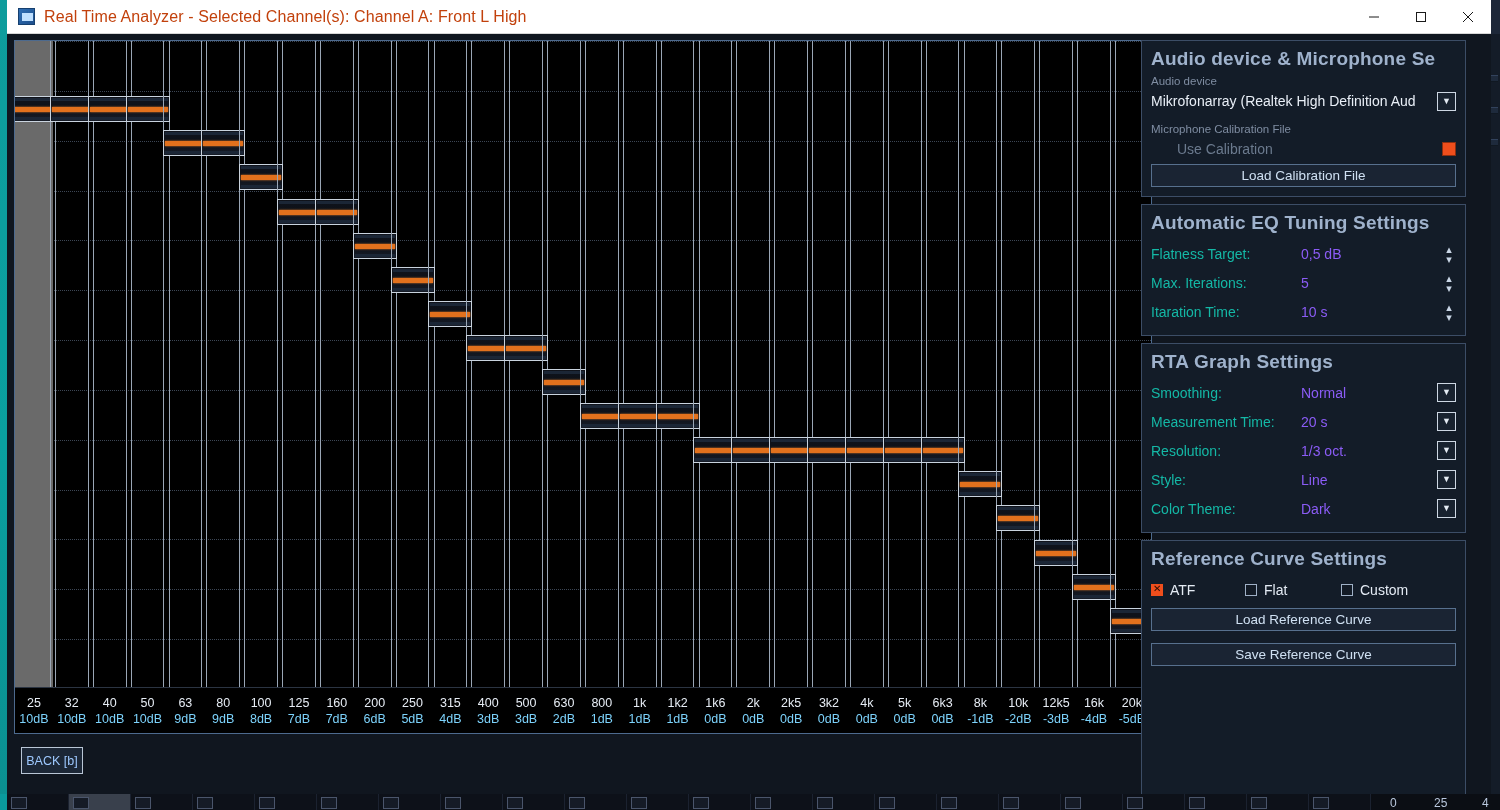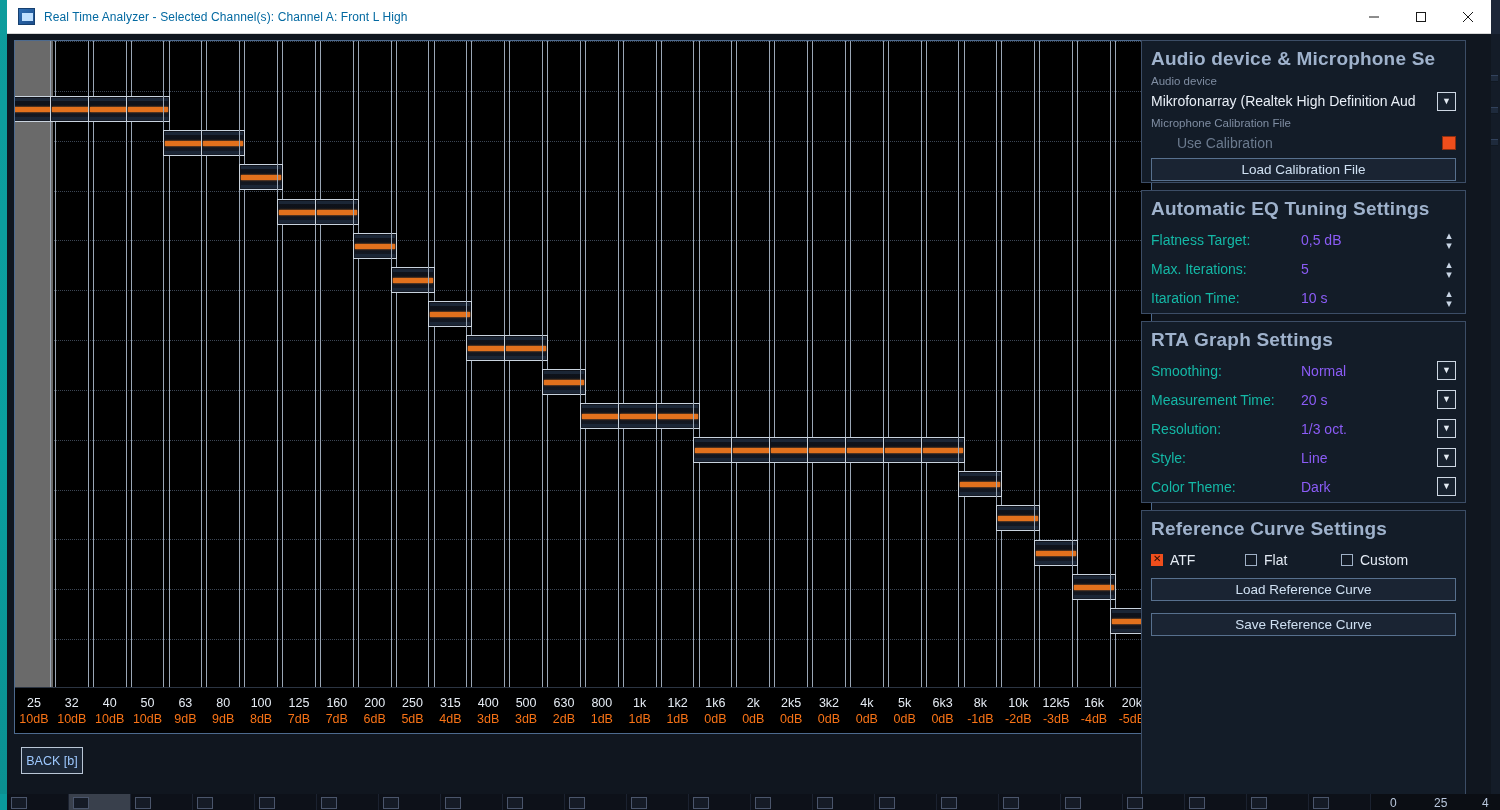"Real Time Analyzer - Selected" .tb-title { color: #0369a1 -> #c2410c; font-size: 12px -> 16px }
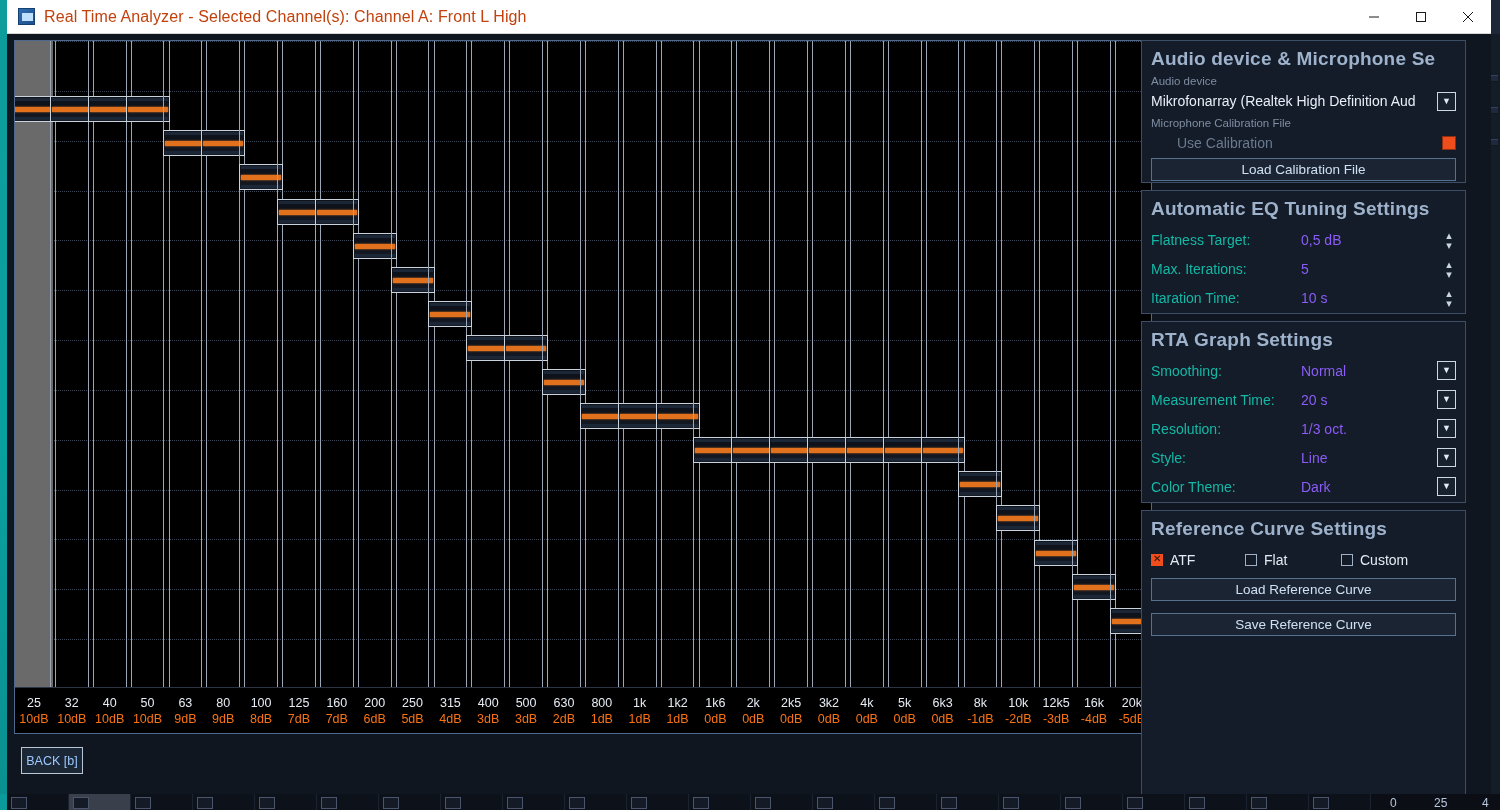"Audio device & Microphone Se" .panel { padding: 7px 9px 1px 9px -> 7px 9px 9px 9px }
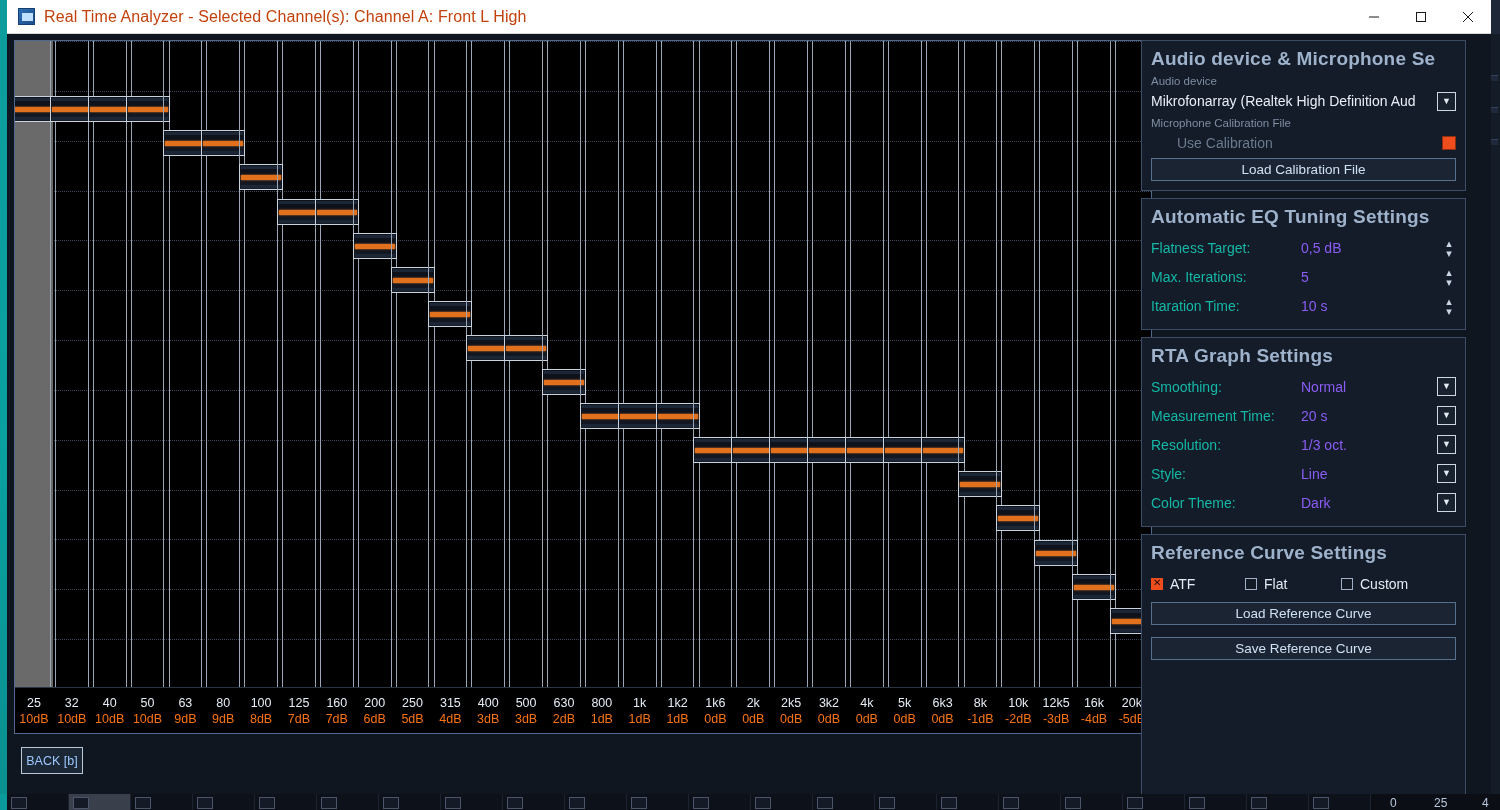"Mikrofonarray (Realtek High Definition" .combo { margin-bottom: 4px -> 10px }
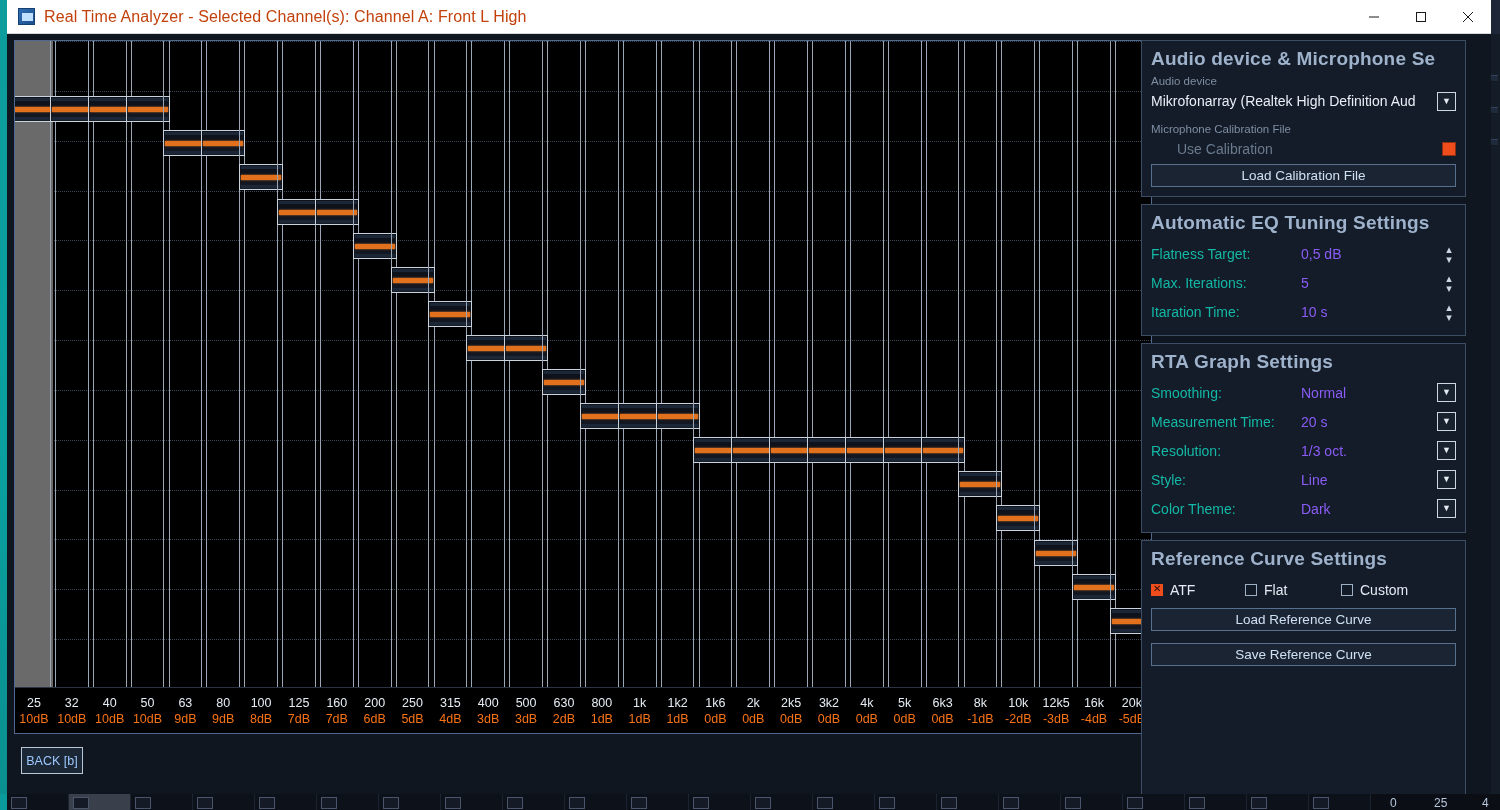"10dB" .axis .acol .db { color: #f97316 -> #7dd3fc }
